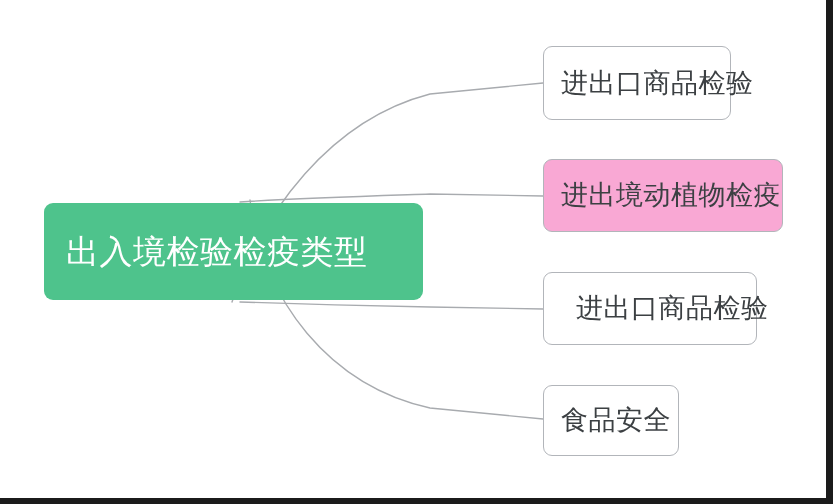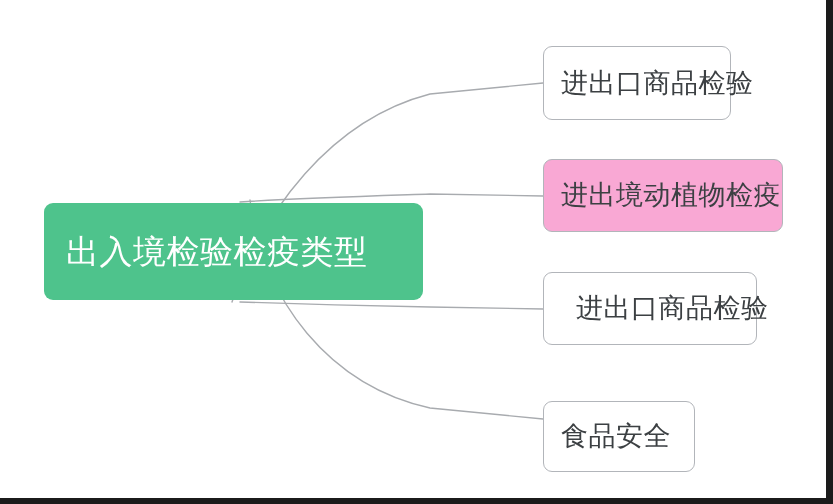"食品安全" #child-3 { margin-top: 16px -> none; width: 152px -> 136px }
